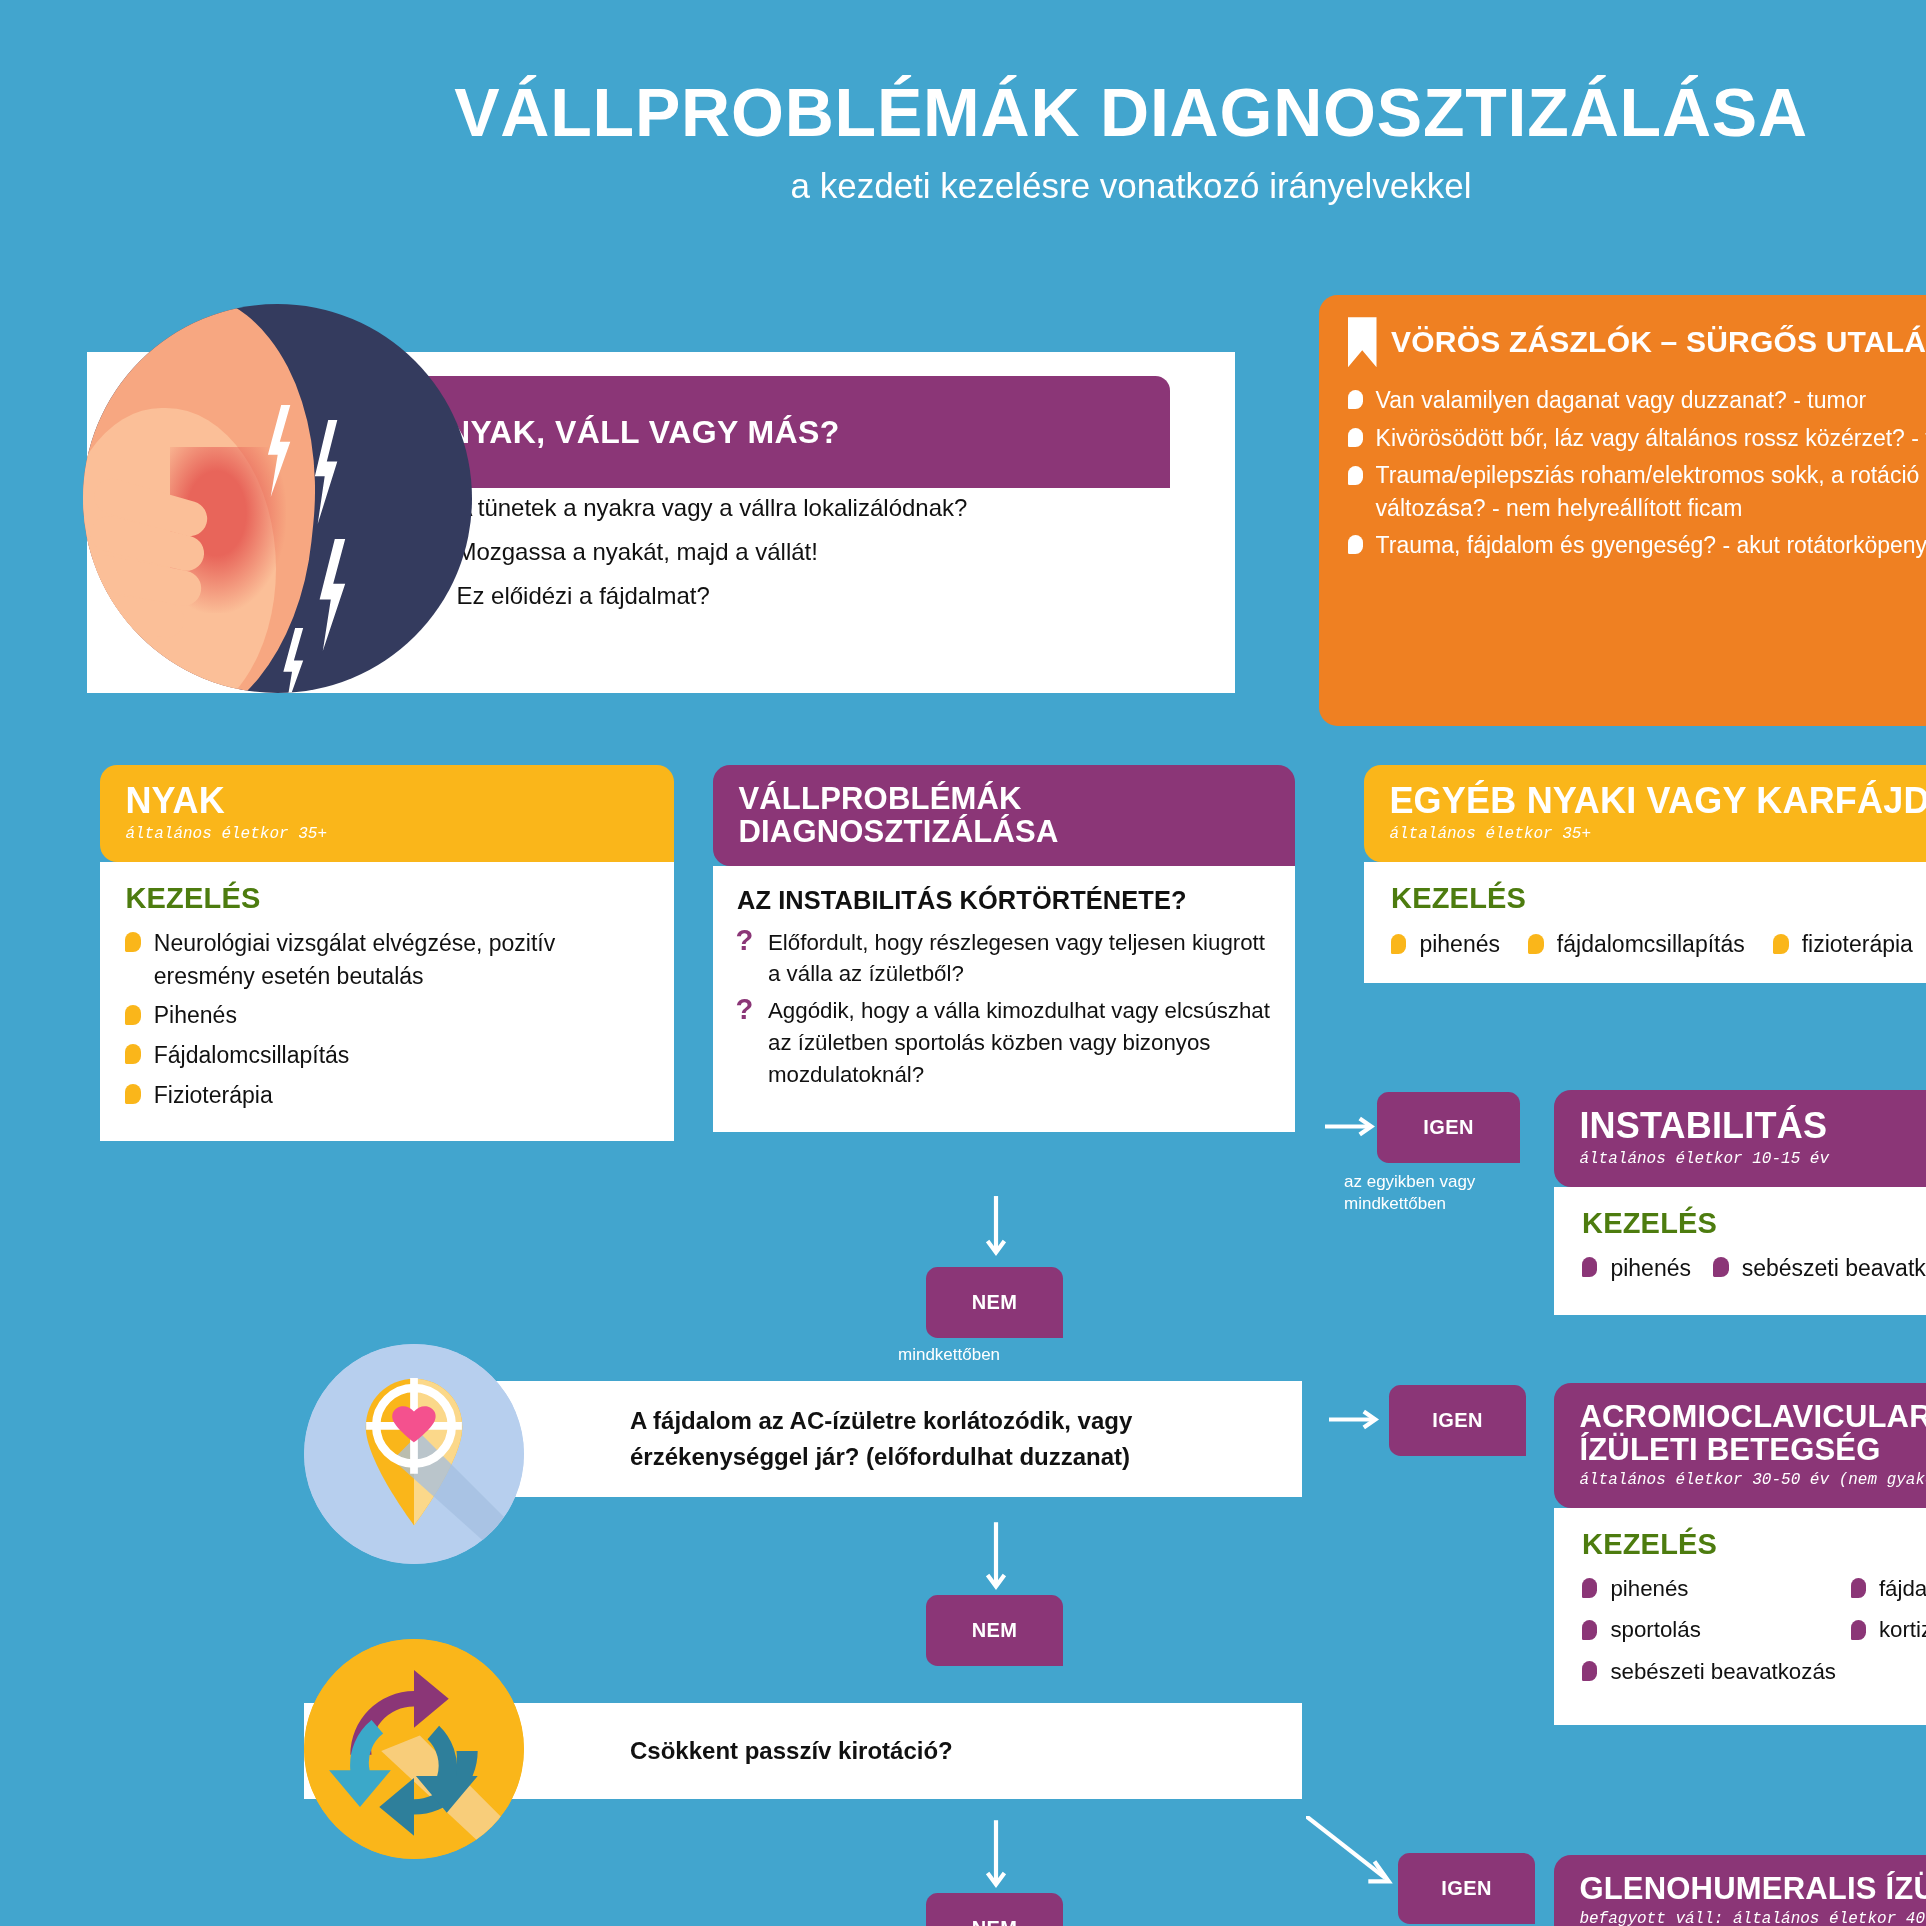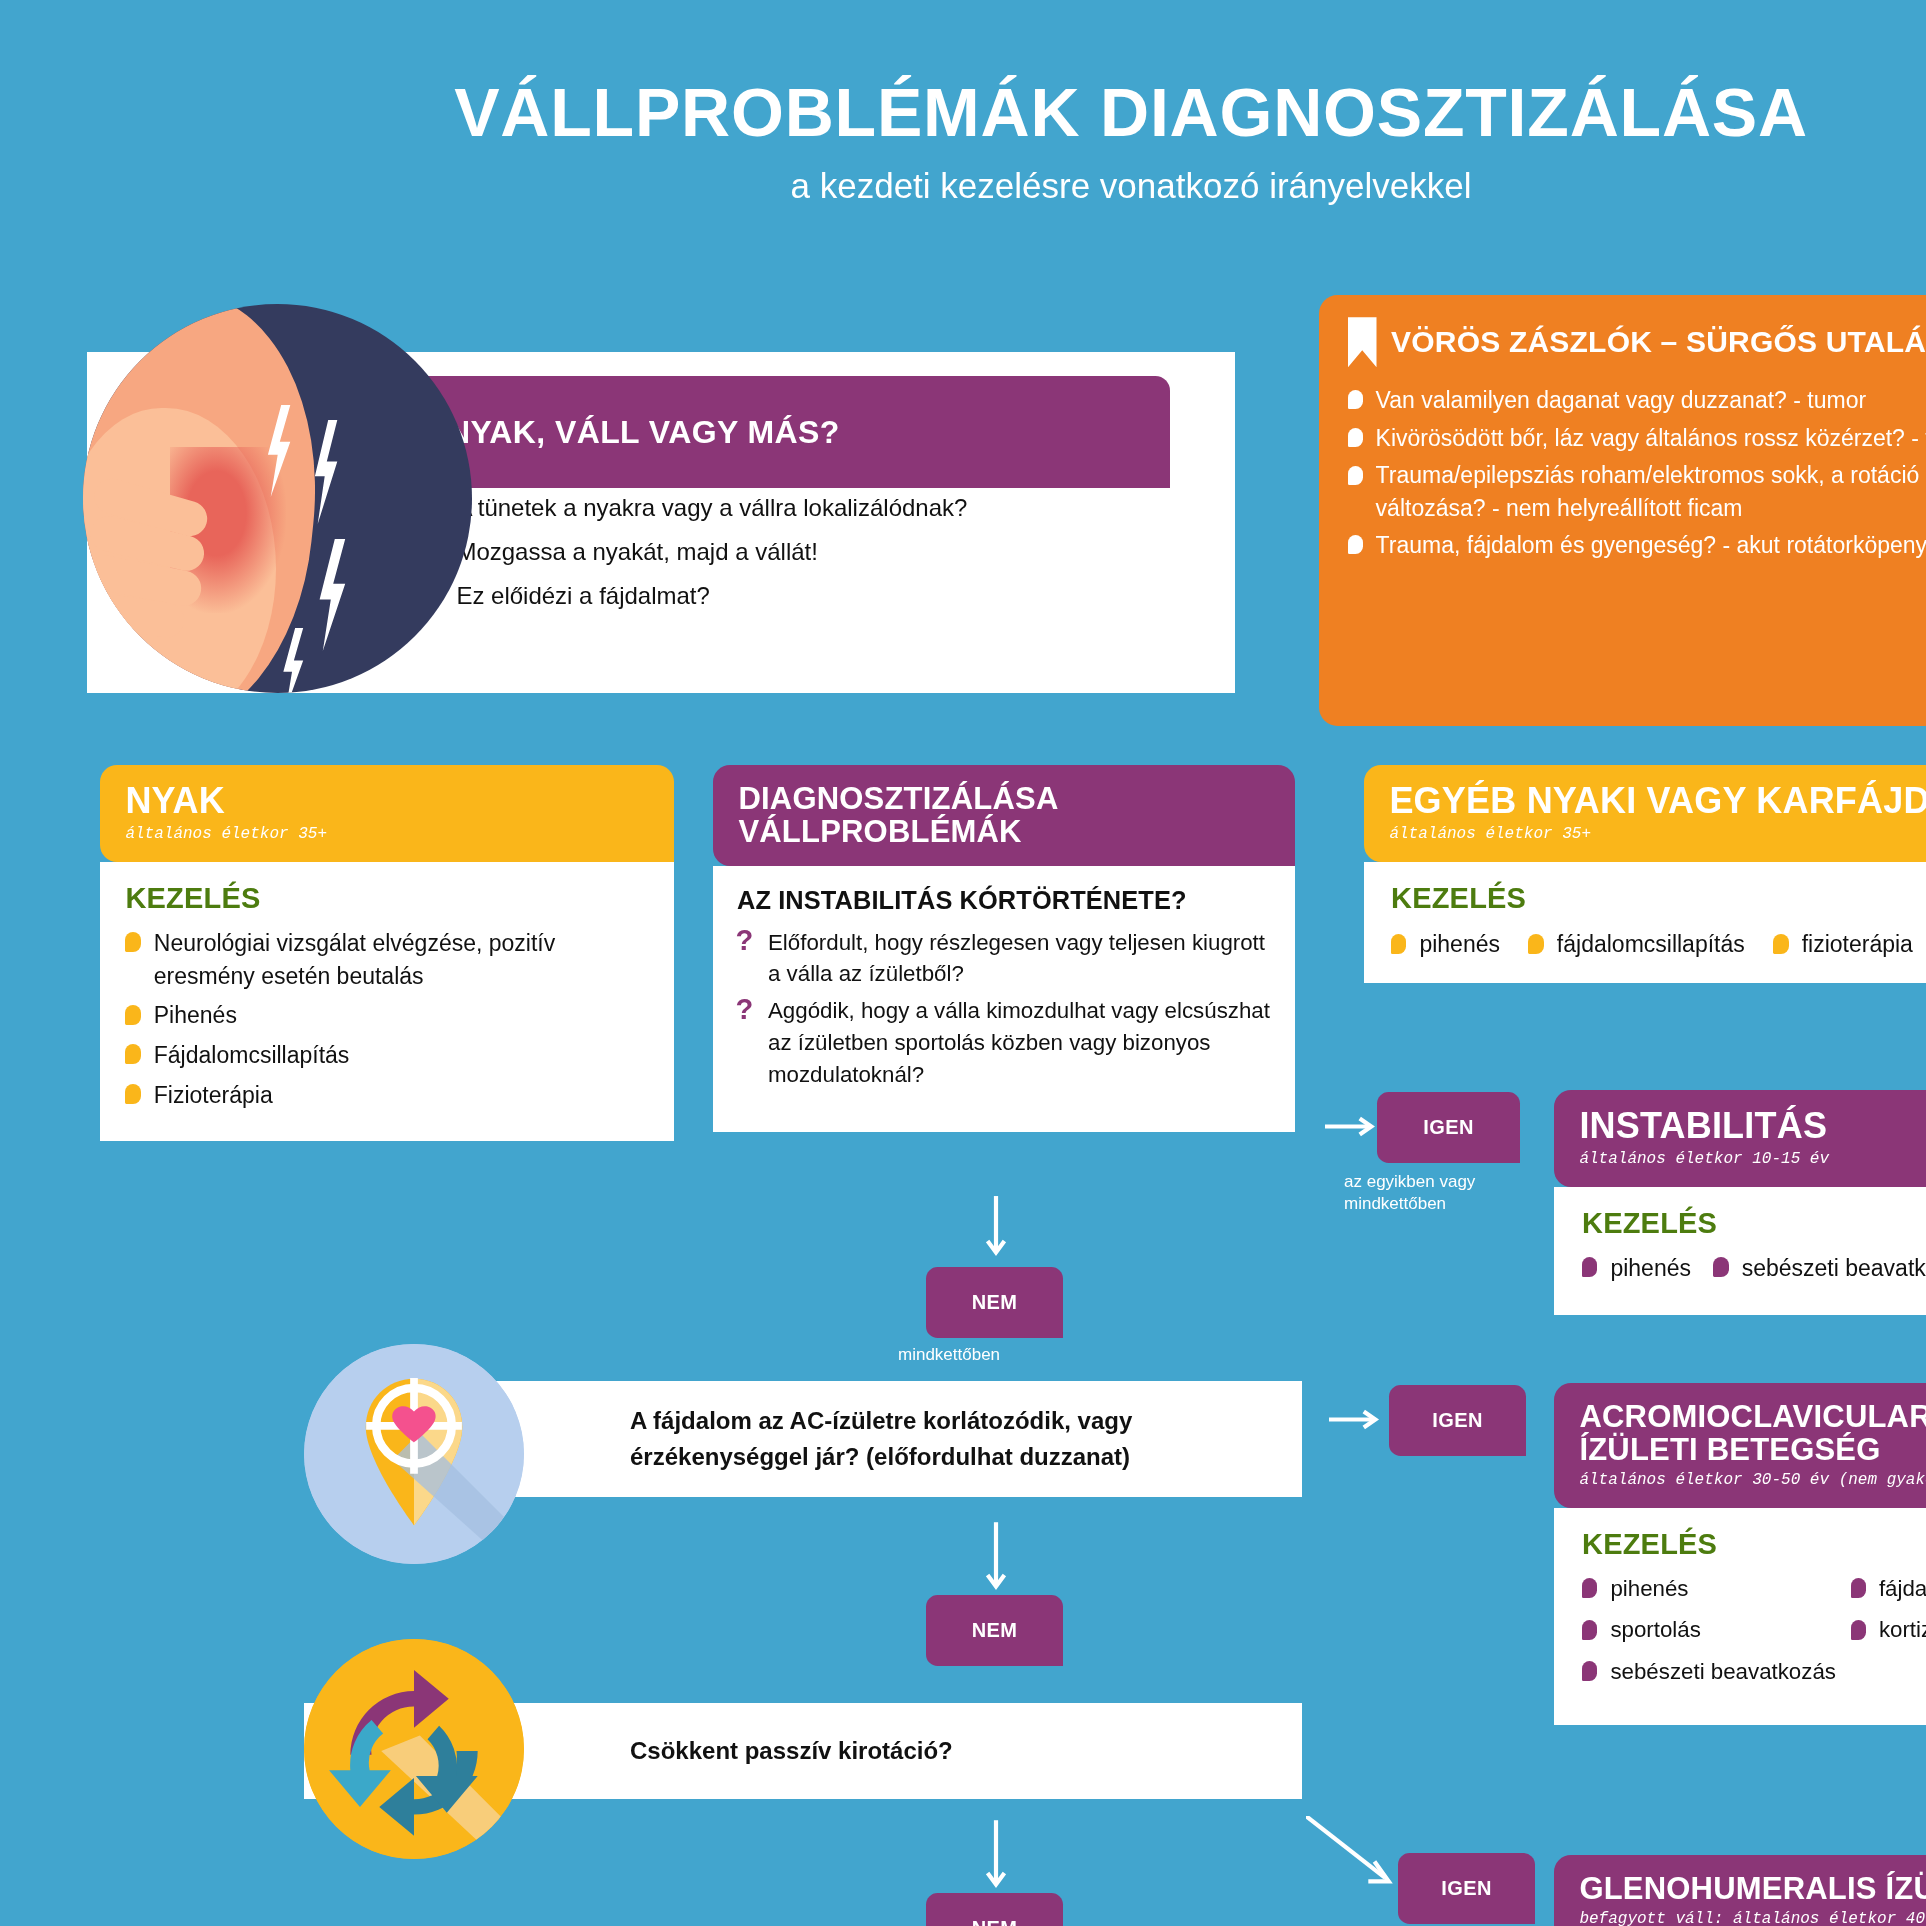"DIAGNOSZTIZÁLÁSA" div.hdr-title { order: before "VÁLLPROBLÉMÁK" -> after "VÁLLPROBLÉMÁK" }
